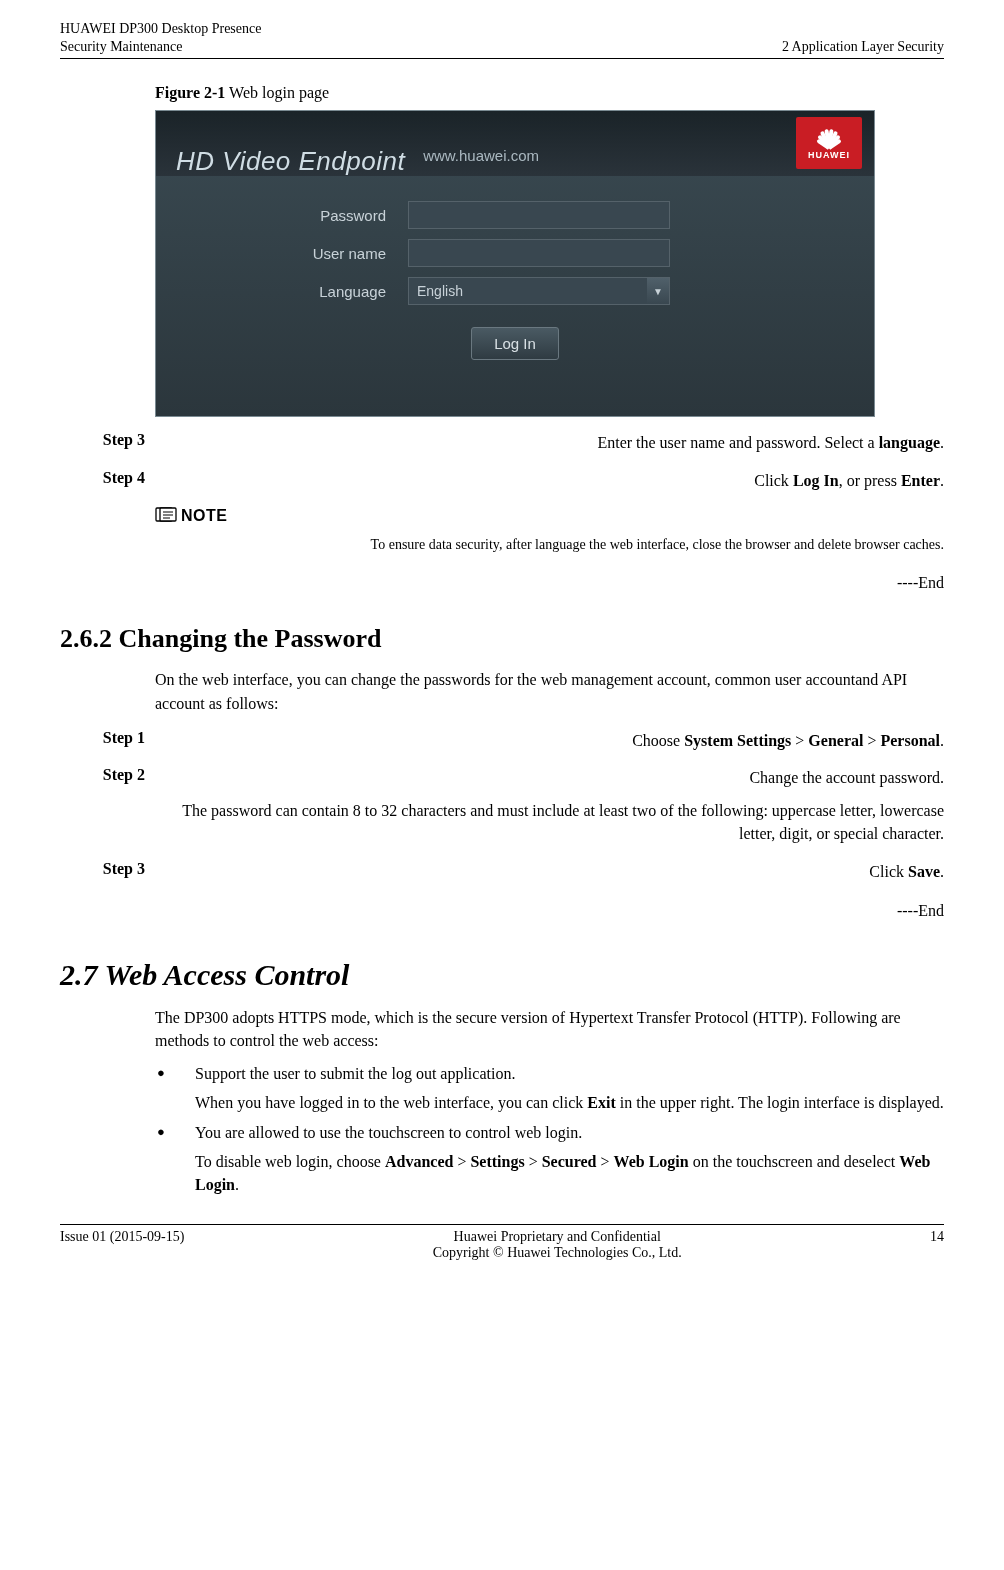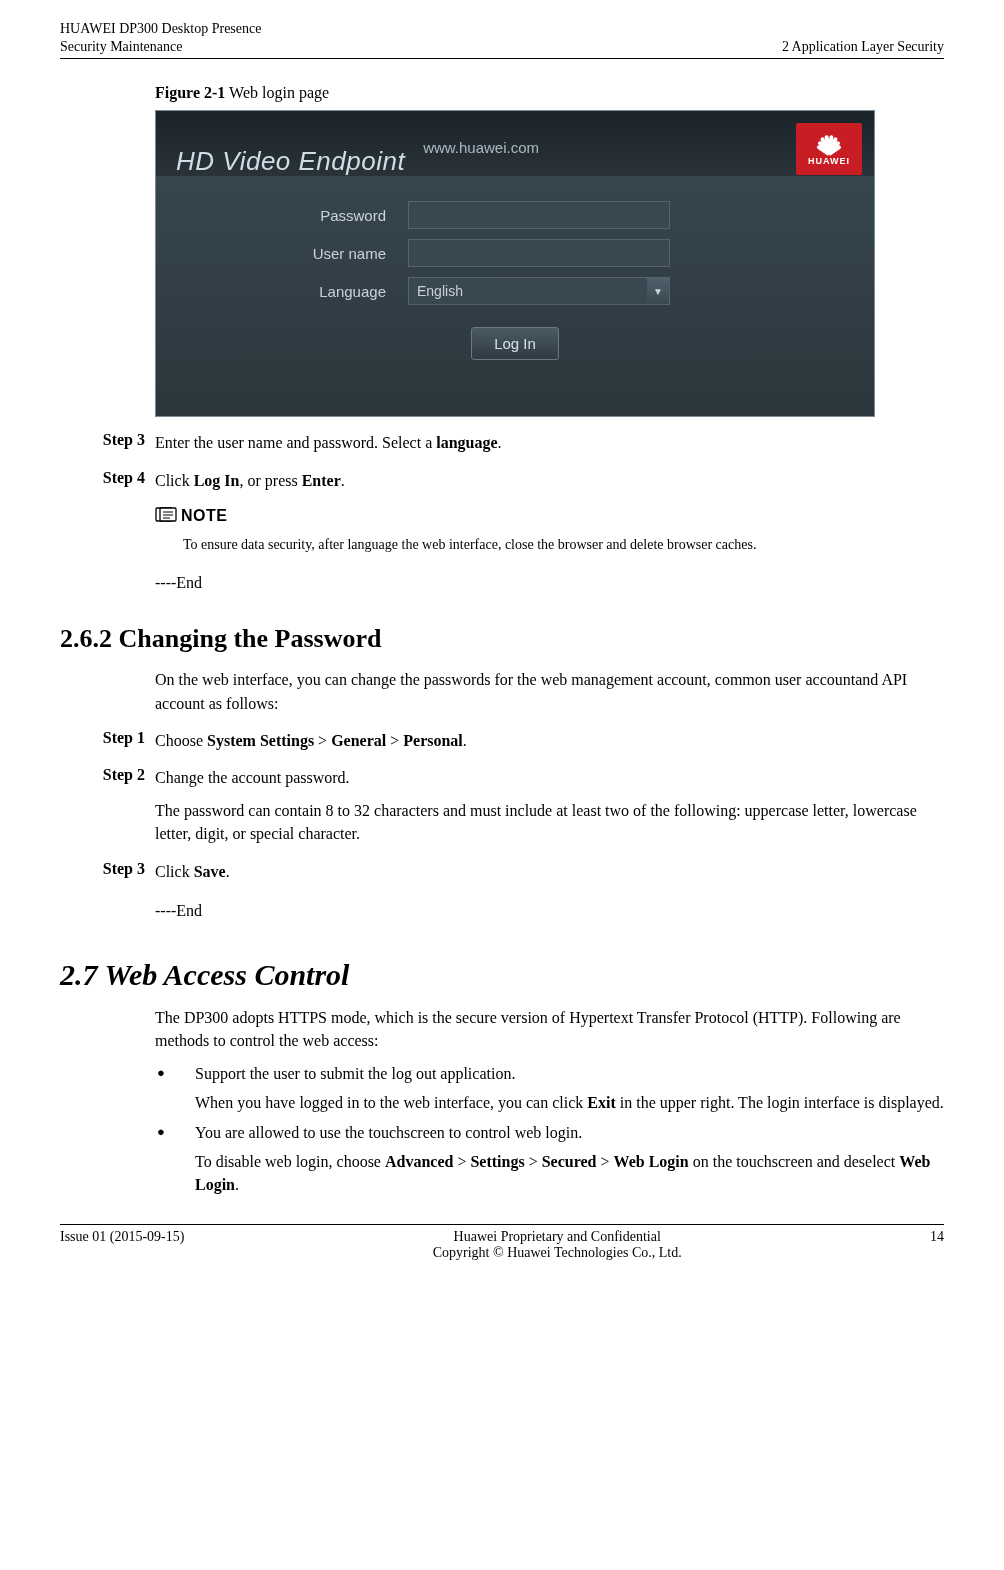"www.huawei.com" .login-url { top: 4px -> 12px }
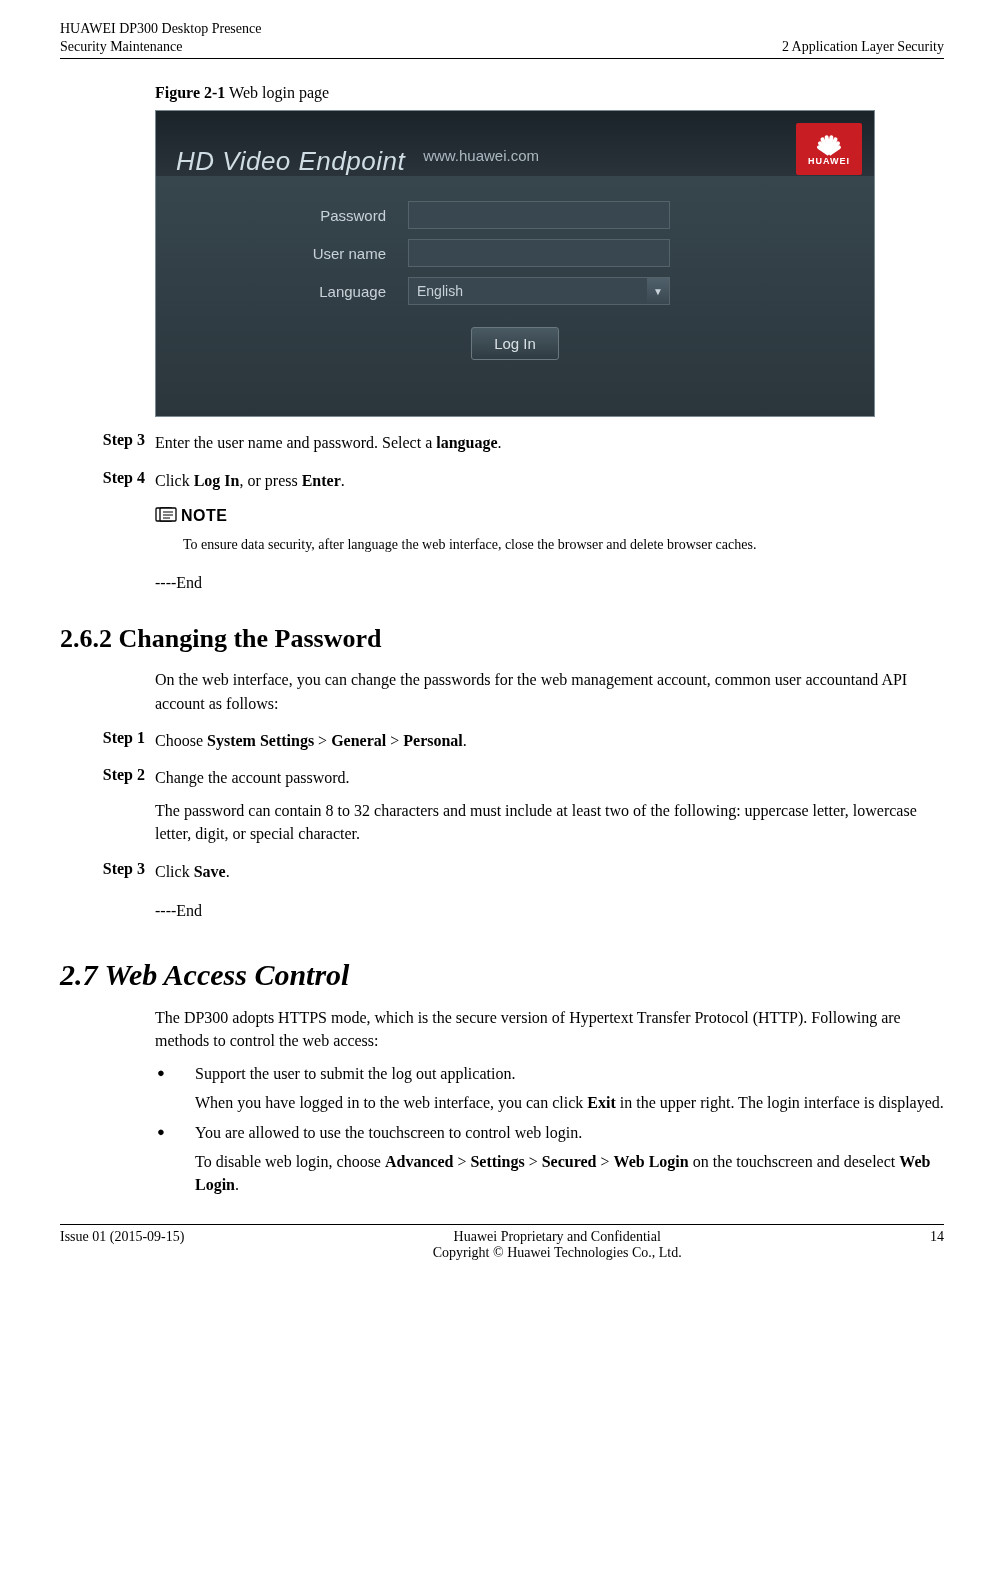"HUAWEI" .logo-box { top: 12px -> 6px }
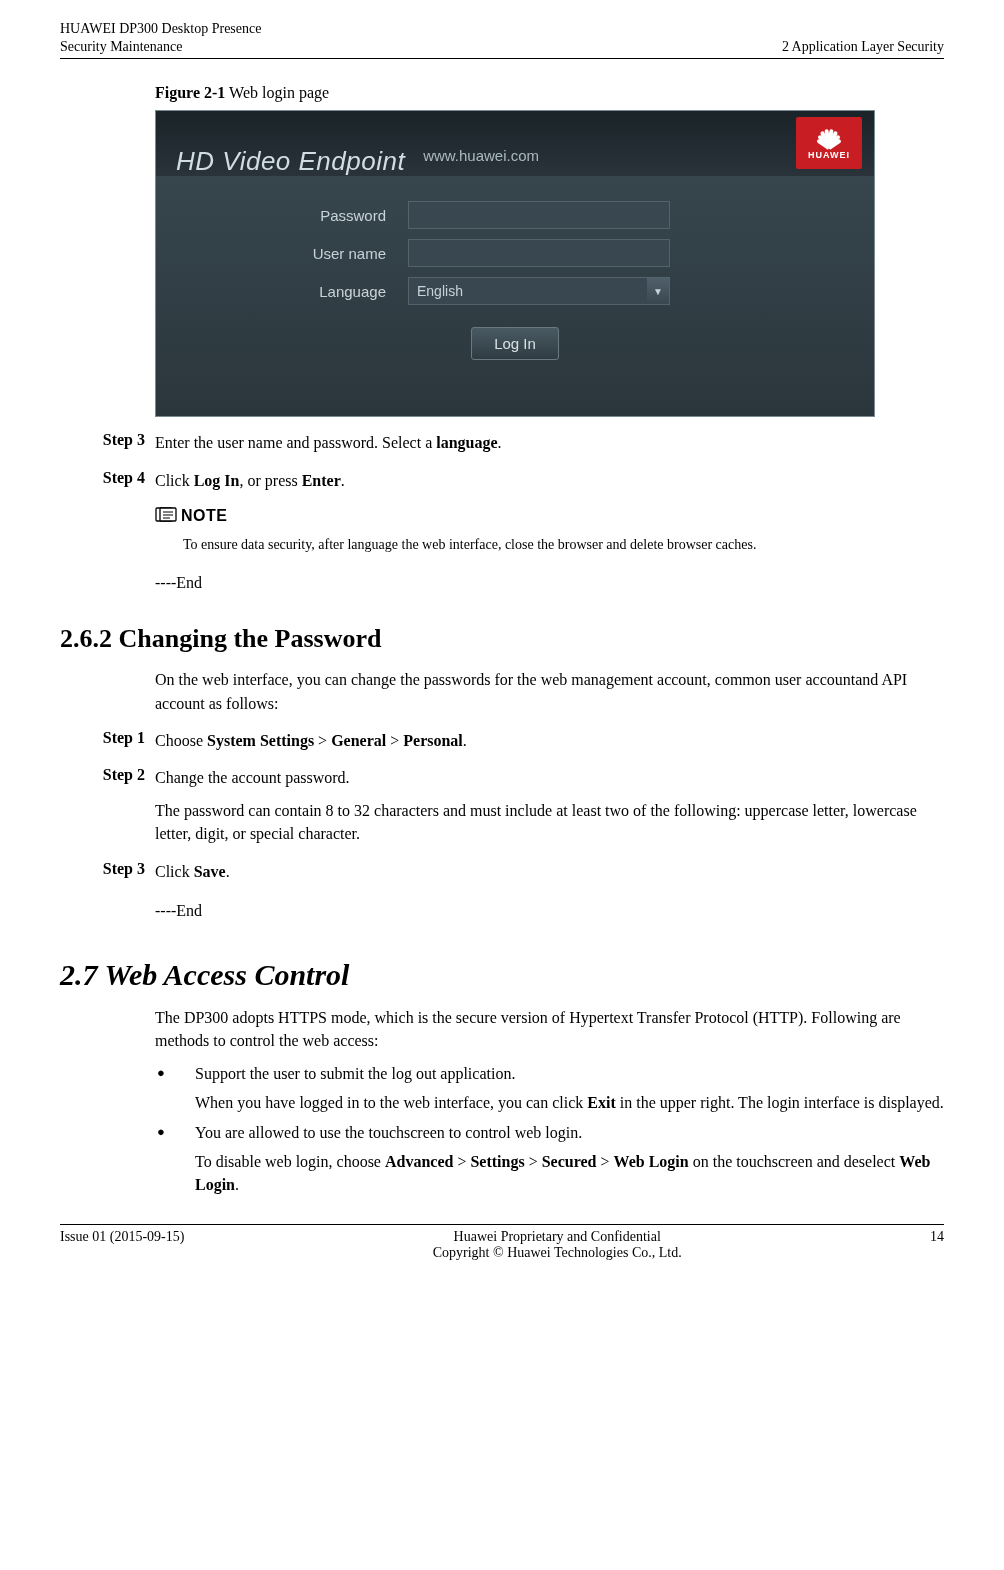"Enter the user name and" .step-body { text-align: none -> right }
